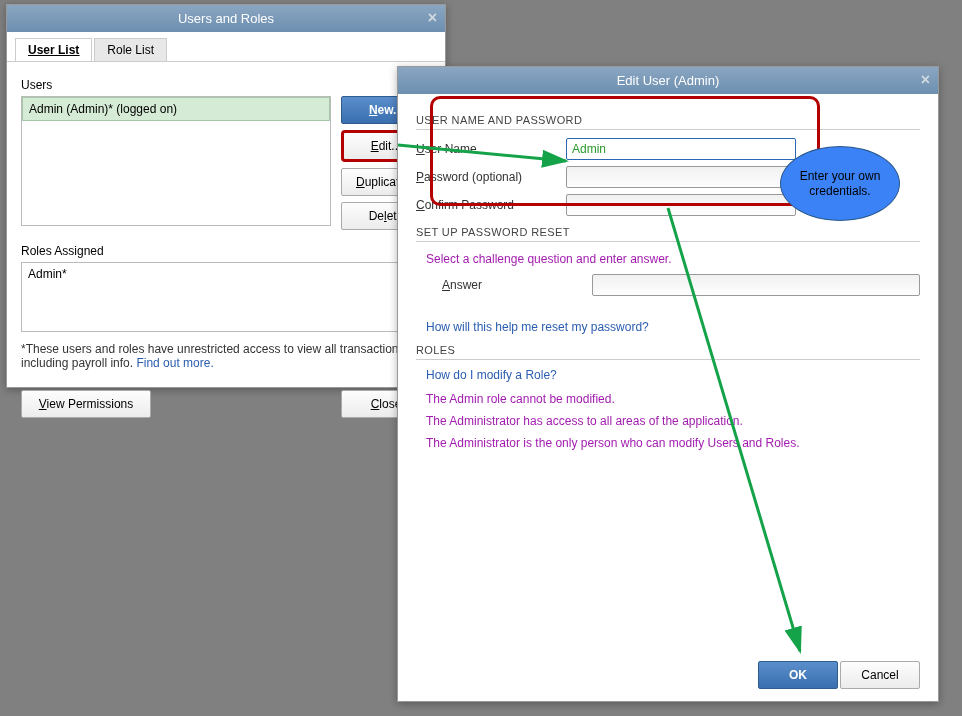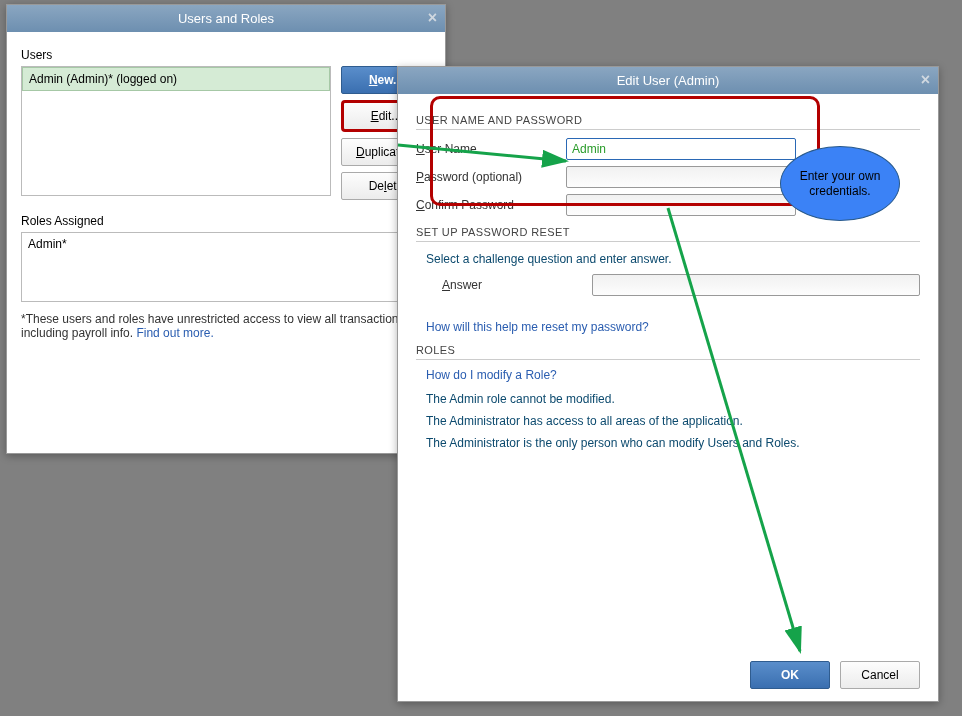"Users and Roles" .users-roles { height: 450px -> 384px }
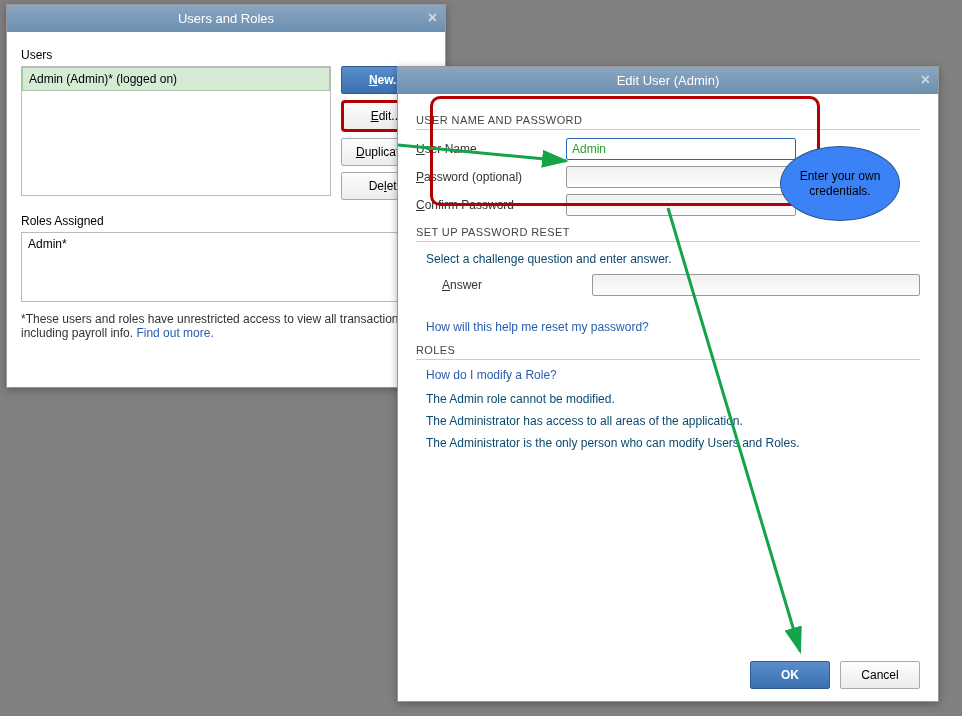"User List" div.tabs { html: none -> <div> <div><span>User List</span></div> <div>Role List</div> </div> }
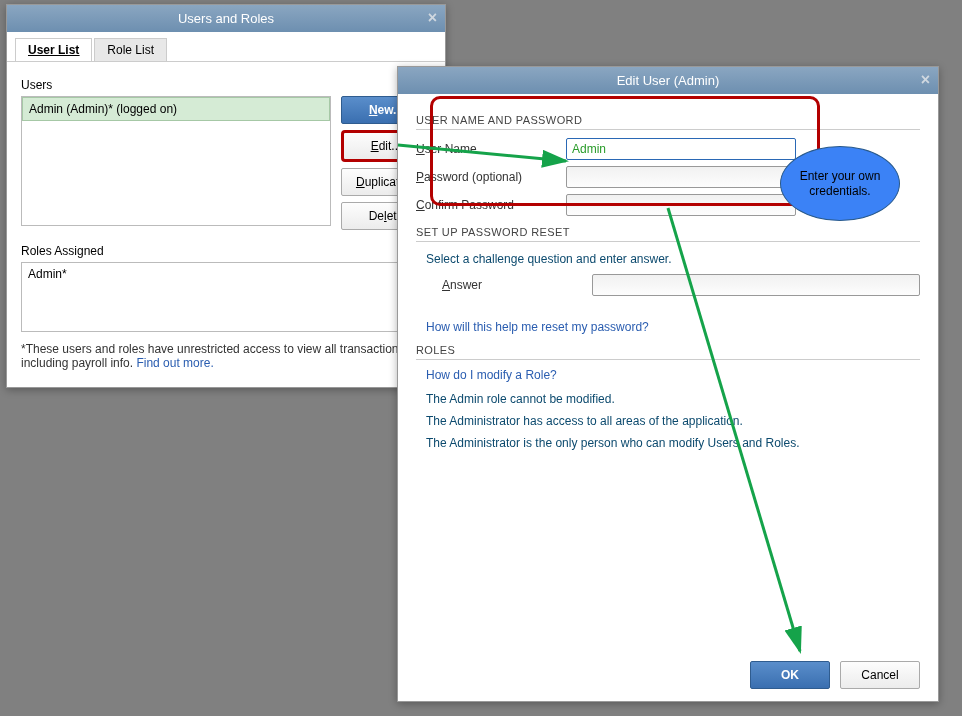"Select a challenge question and" .desc { color: #0c4a6e -> #a21caf }
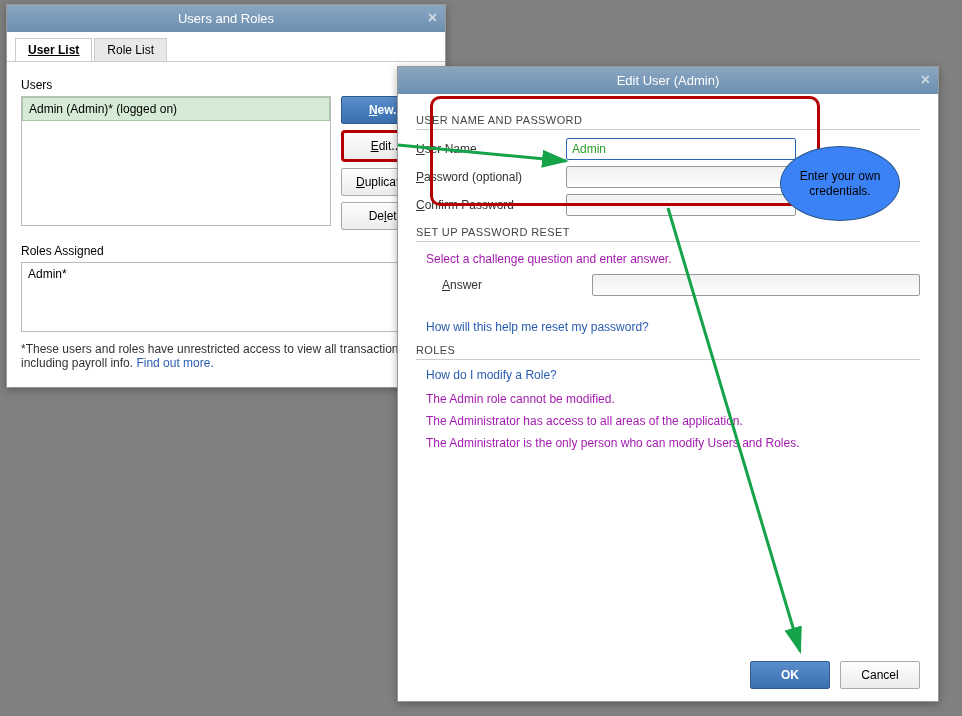"View Permissions" div.ur-footer { html: none -> <div> <div><span>V</span><span>iew Permissions</span></div> <div><span>C</span><span>lose</span></div> </div> }
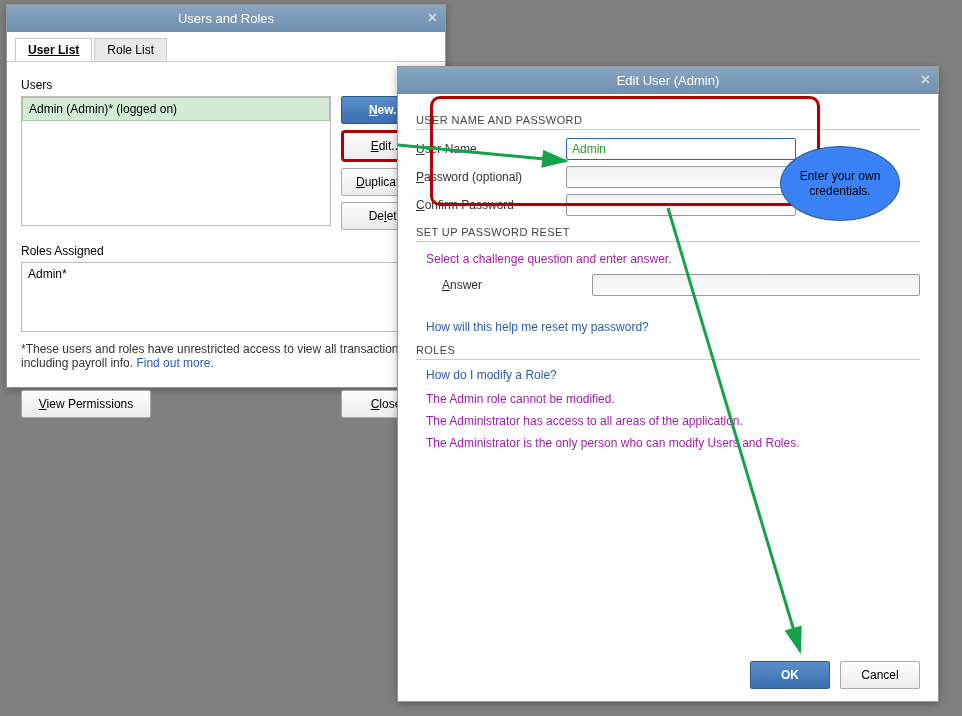"OK" .eu-footer { gap: 10px -> 2px }
